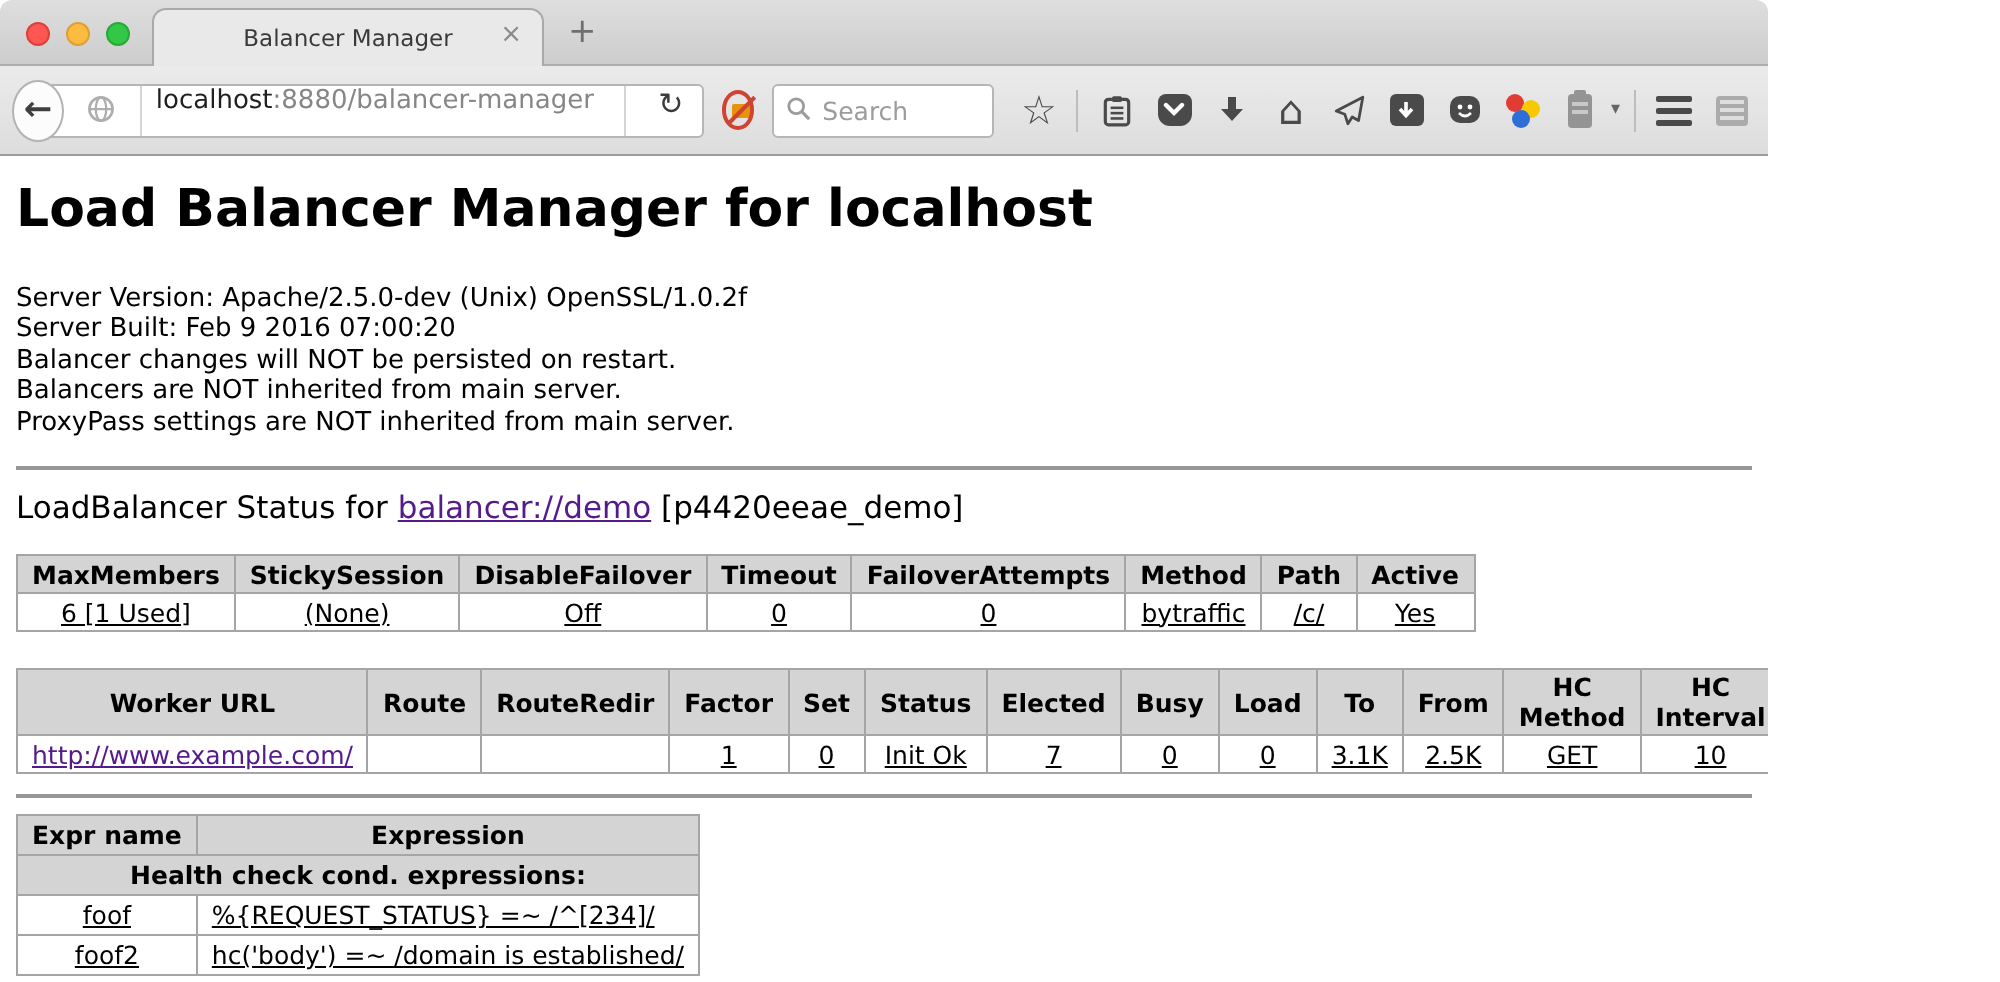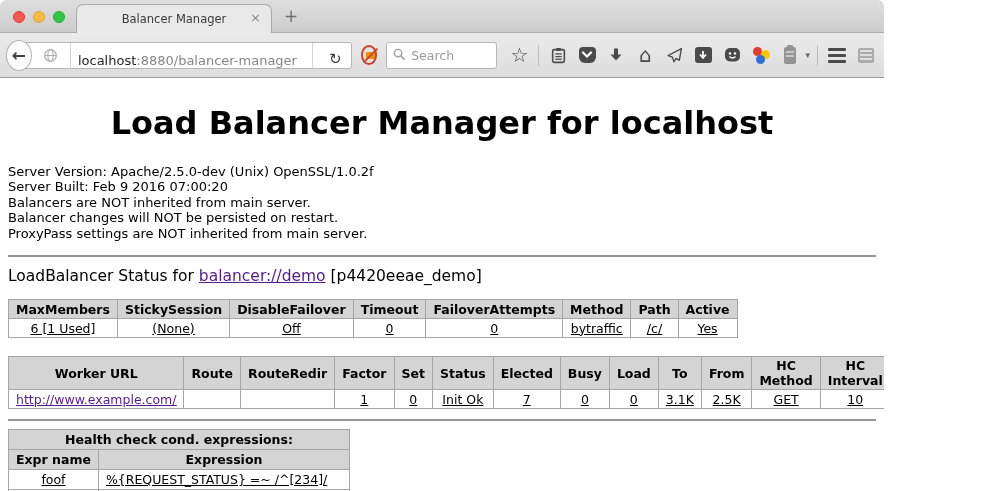"localhost:8880/balancer-manager" .url-bar { align-items: flex-end -> flex-start }
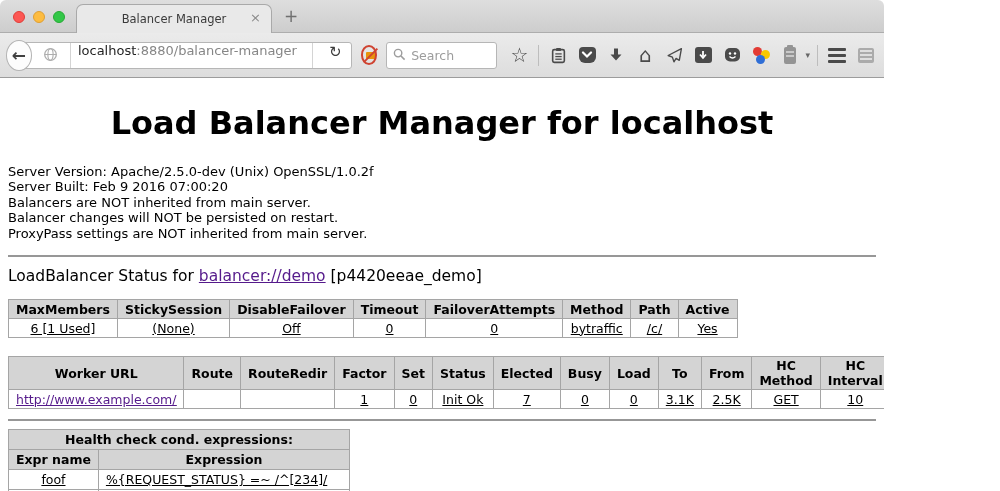"Load Balancer Manager for localhost" h1.page-title { font-size: 32px -> 26px; margin: 14px 0 22px 0 -> 0 0 22px 0; text-align: center -> none }
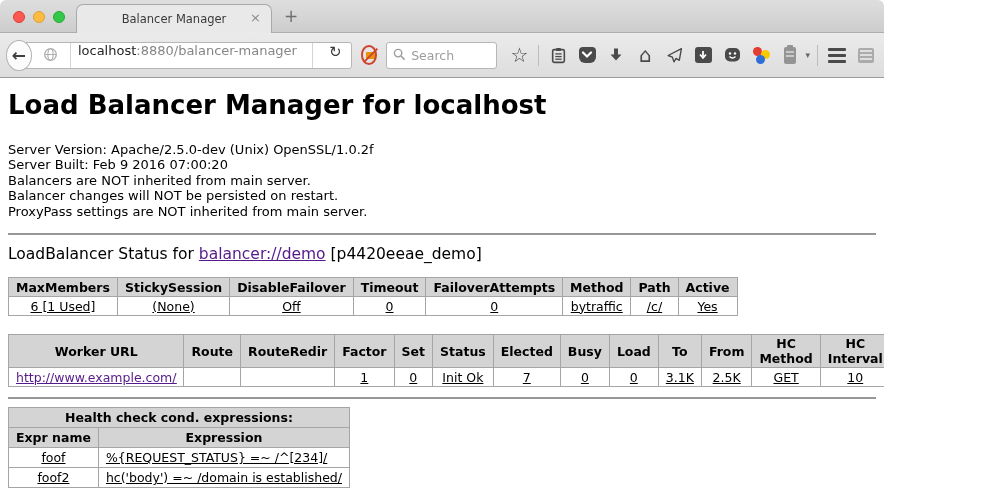"Balancers are NOT inherited from" div.info-line { order: before "Balancer changes will NOT be" -> after "Balancer changes will NOT be" }
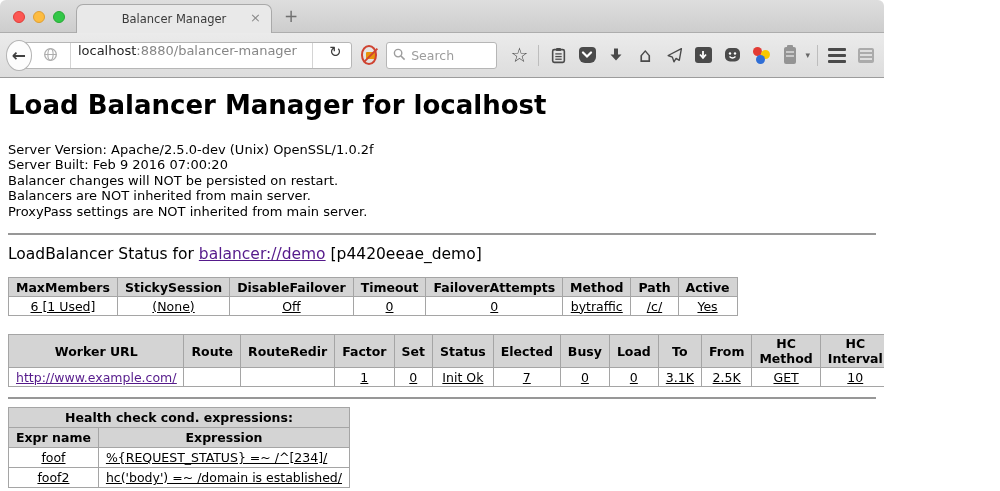"Health check cond. expressions:" tr { order: before "Expr name" -> after "Expr name" }
